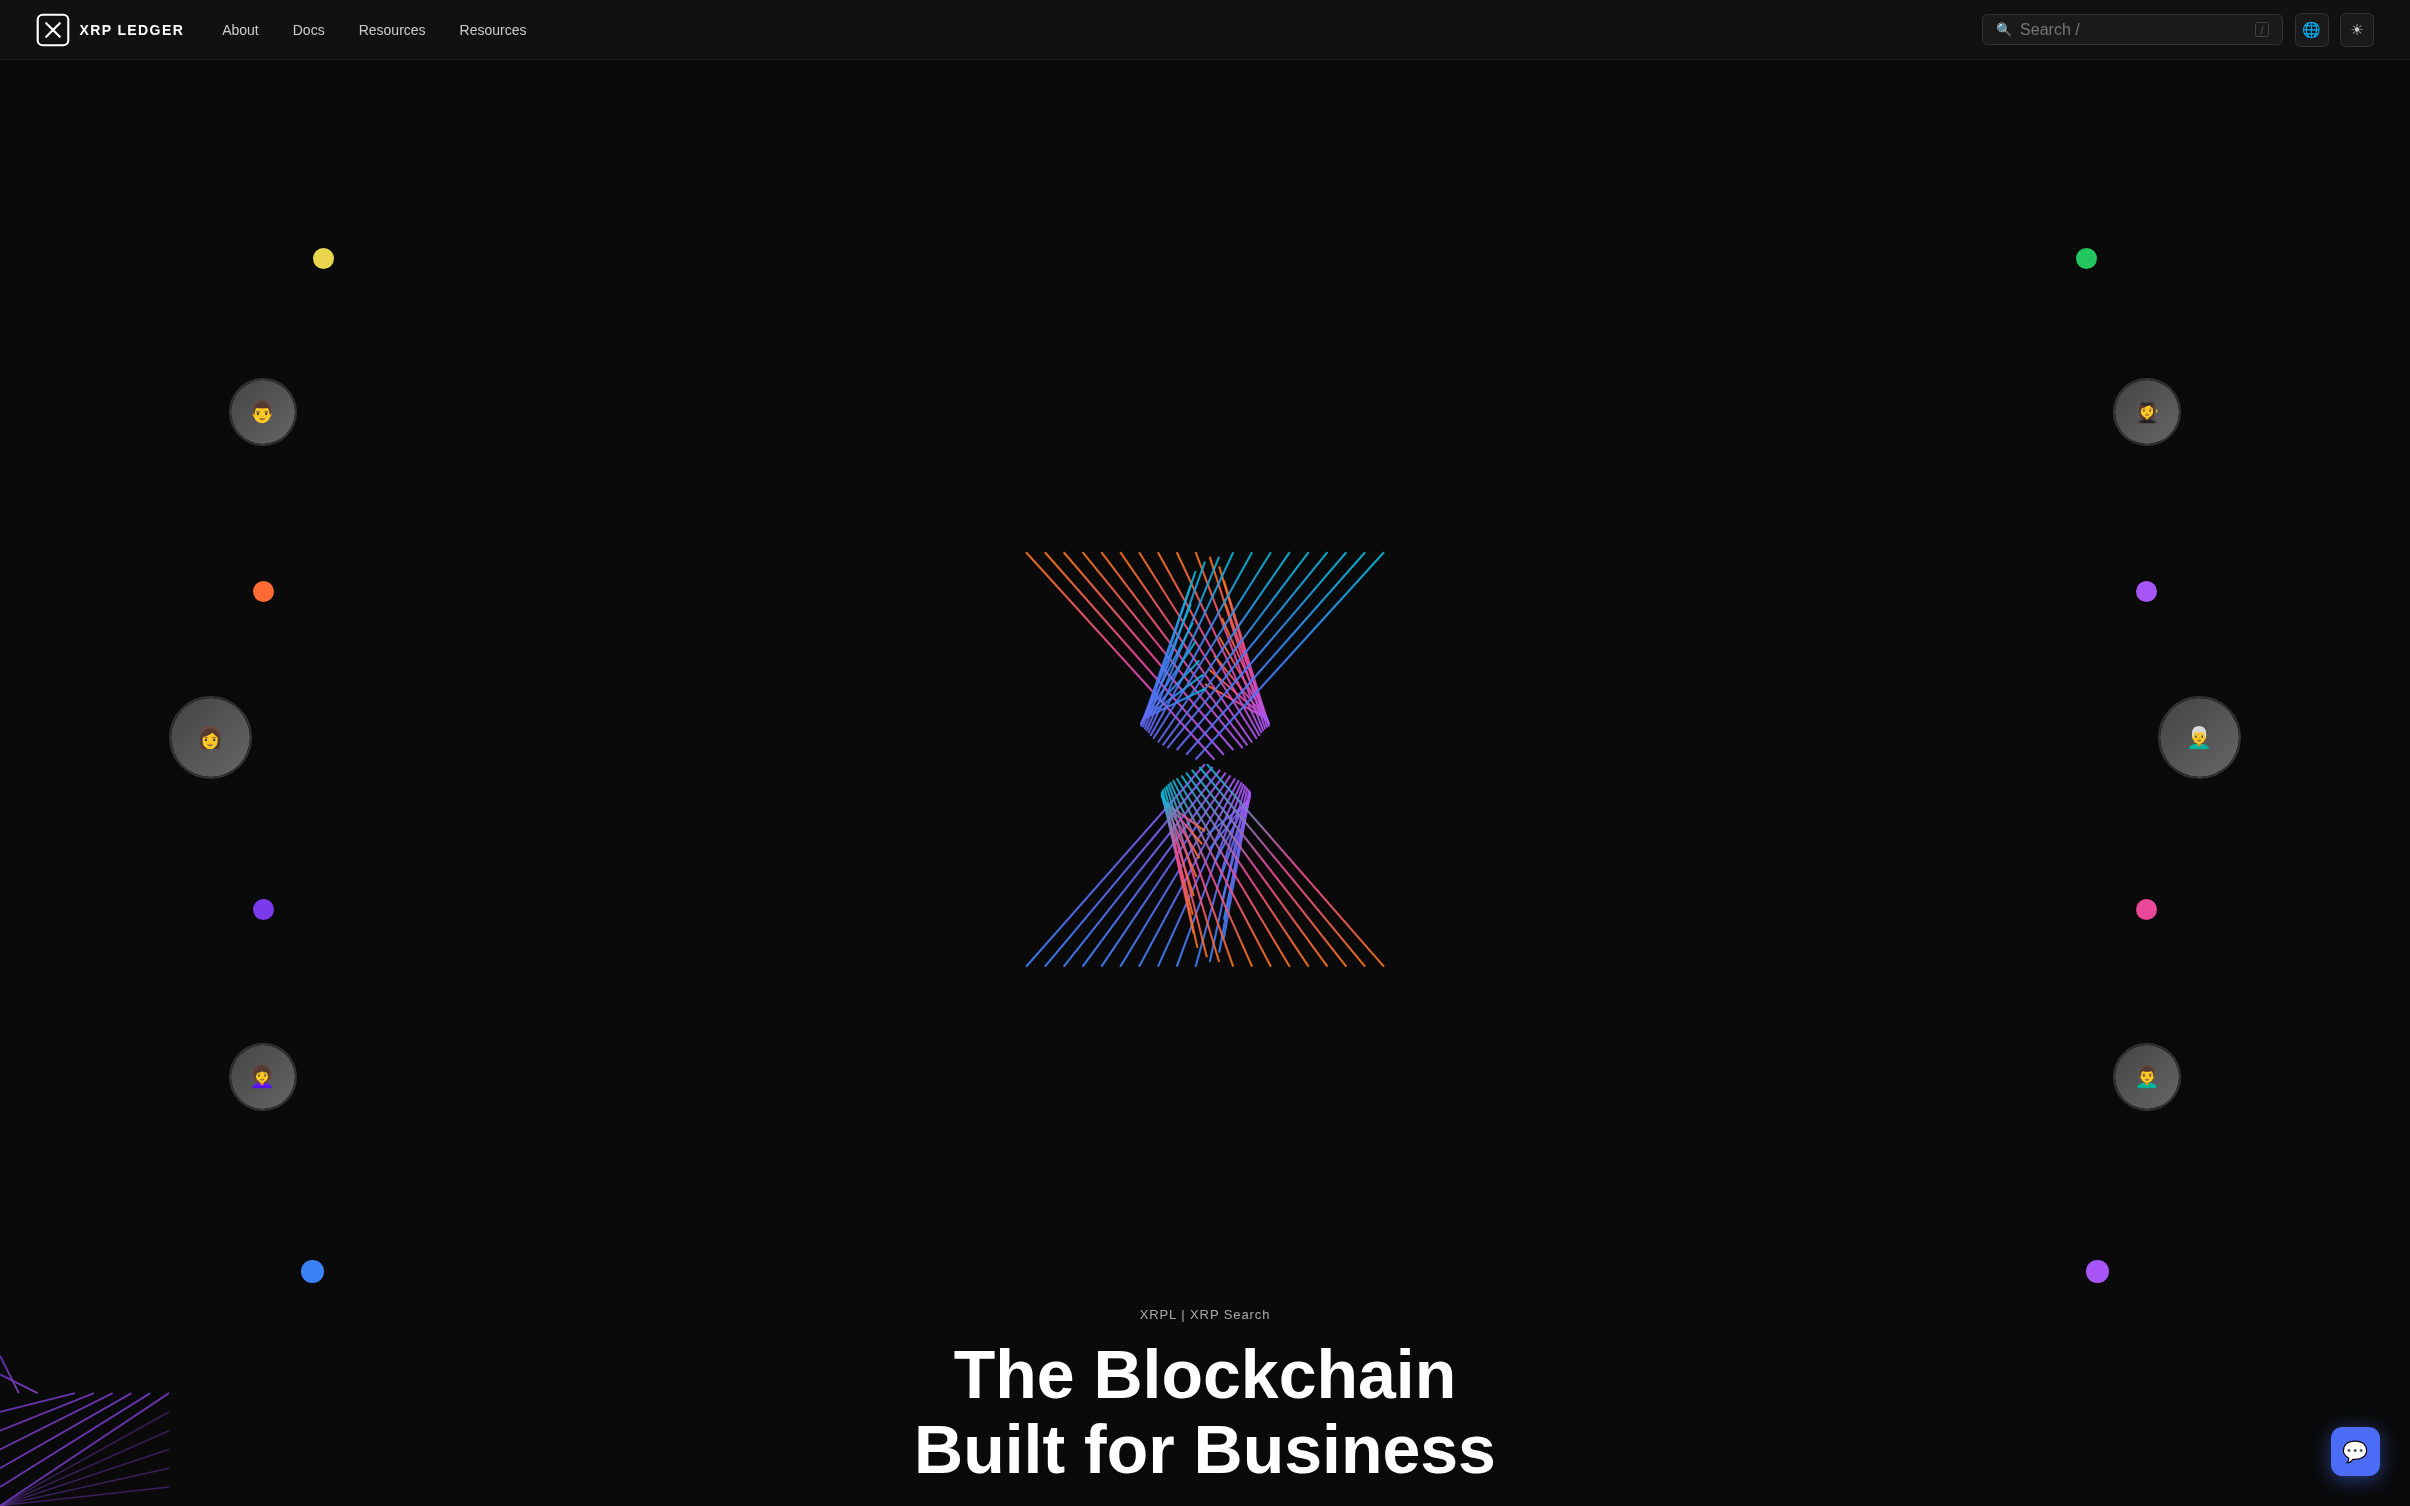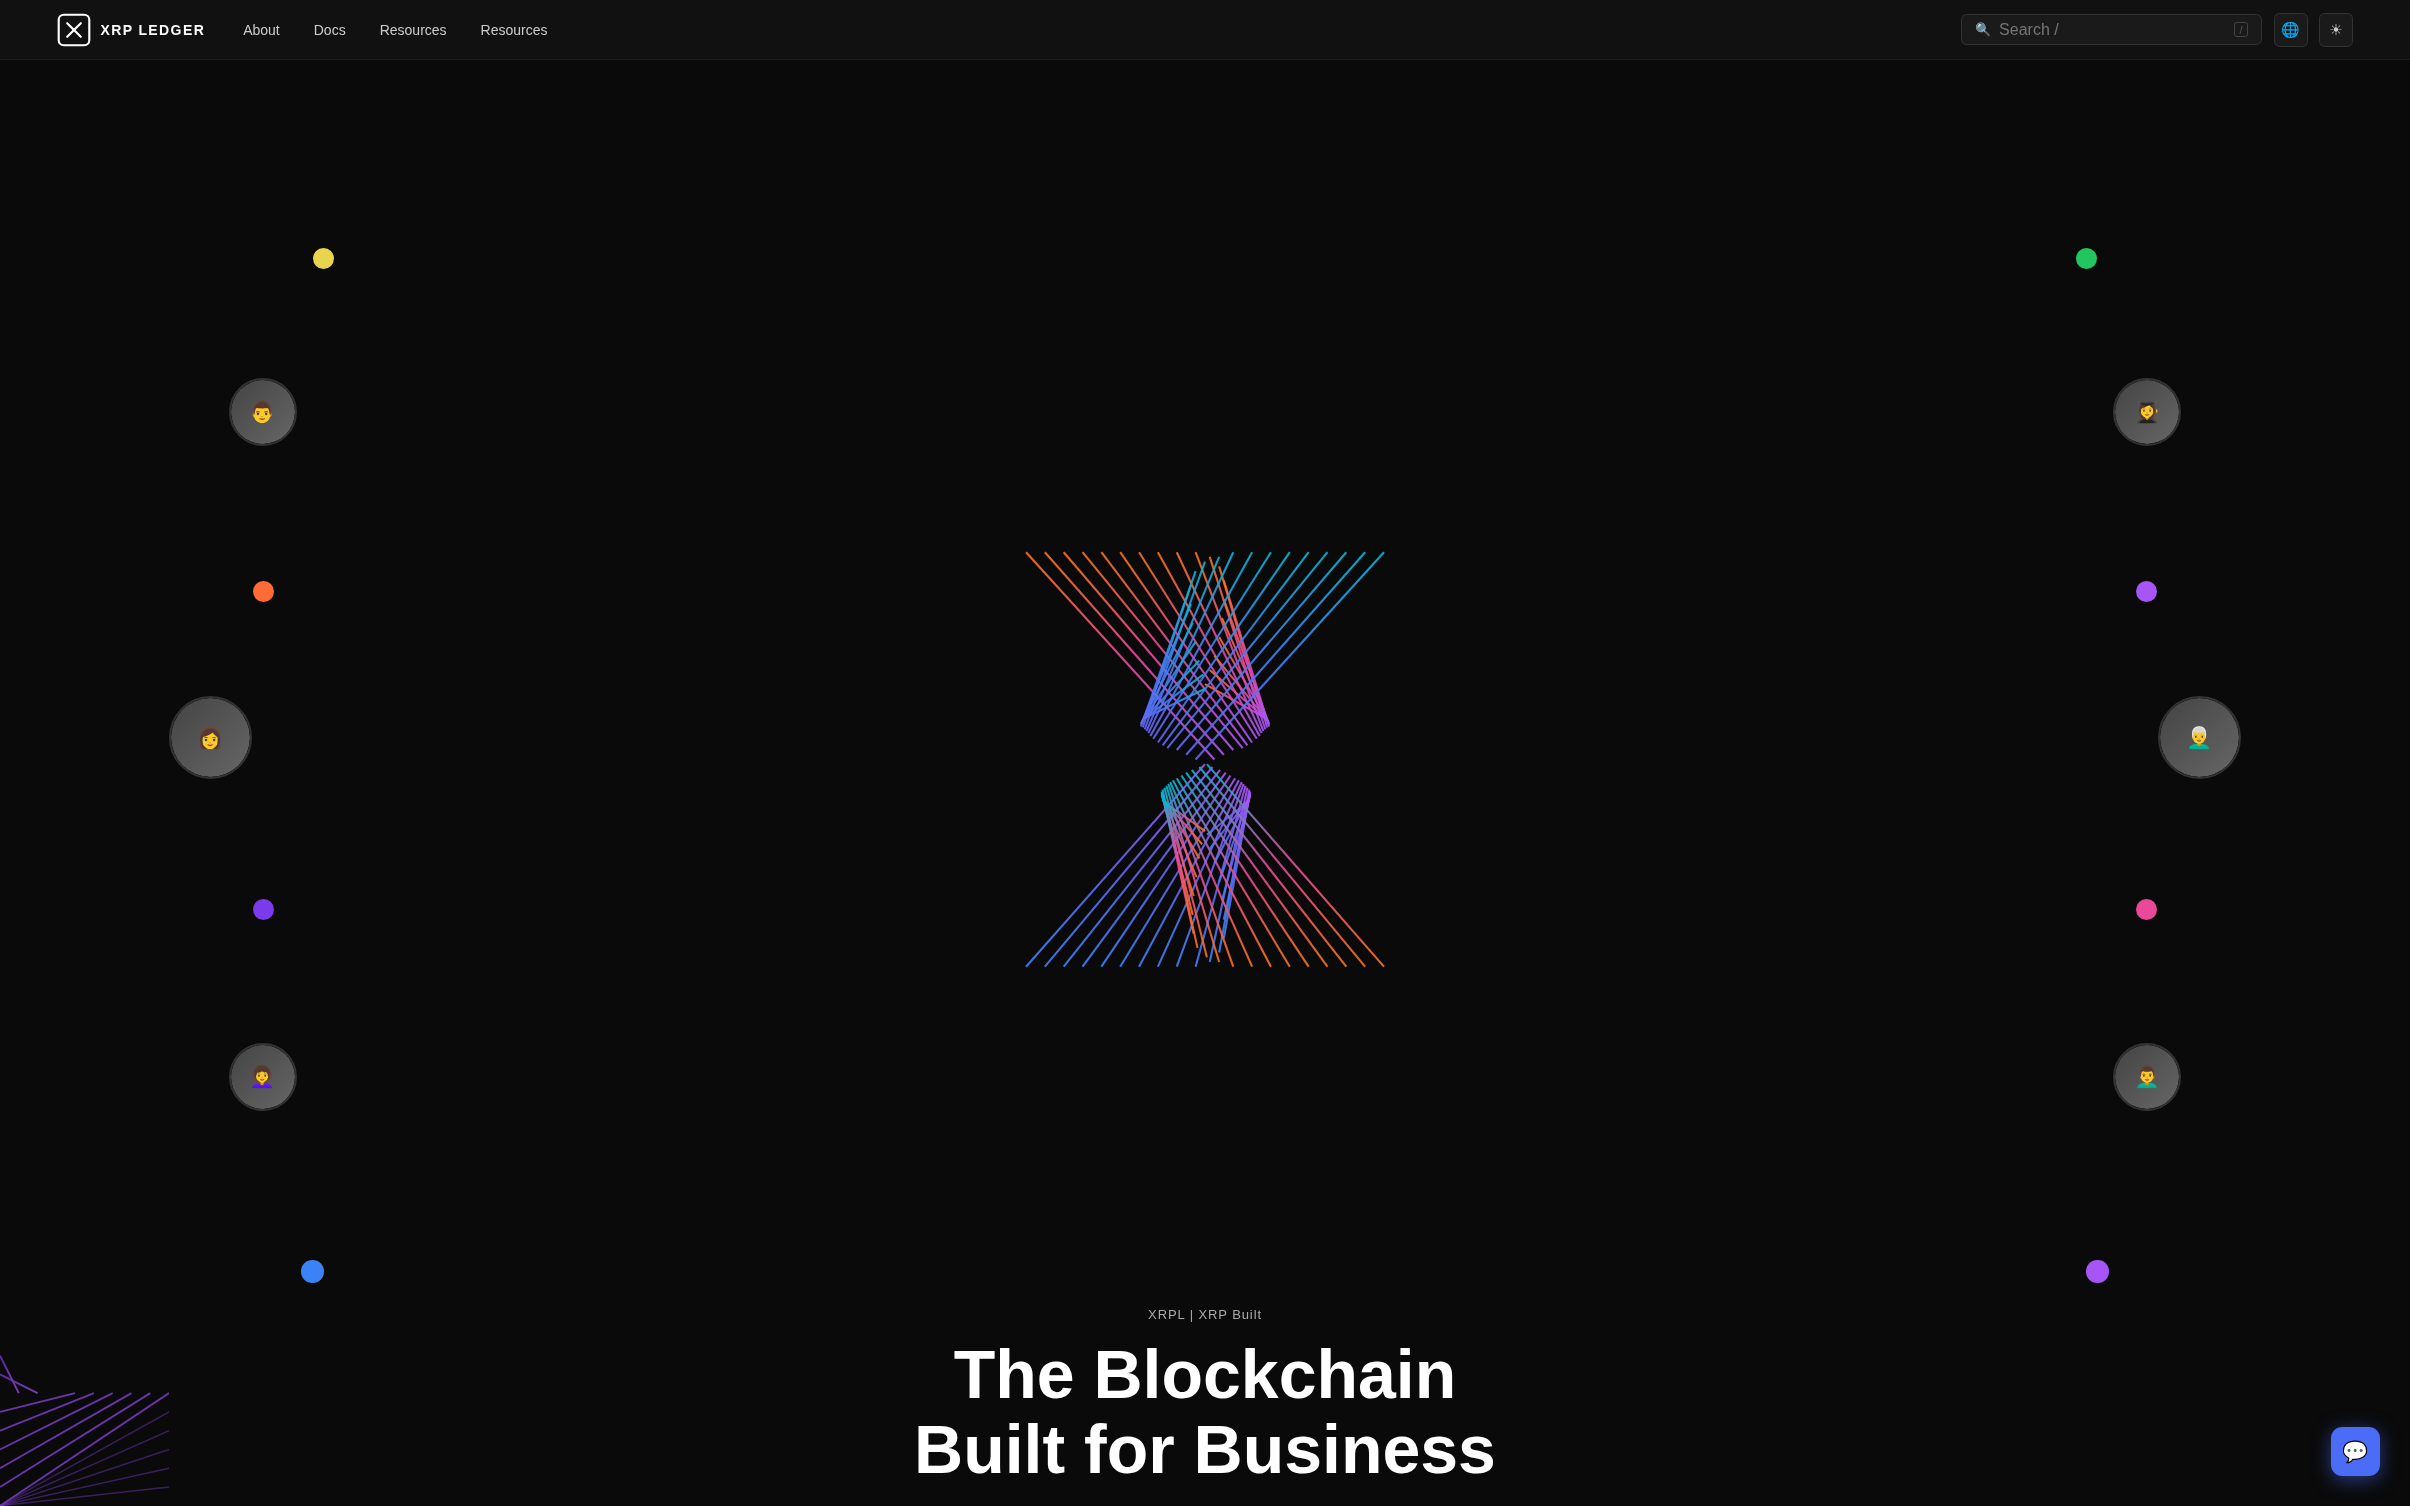"XRP LEDGER" .navbar { padding: 0 57px -> 0 36px }
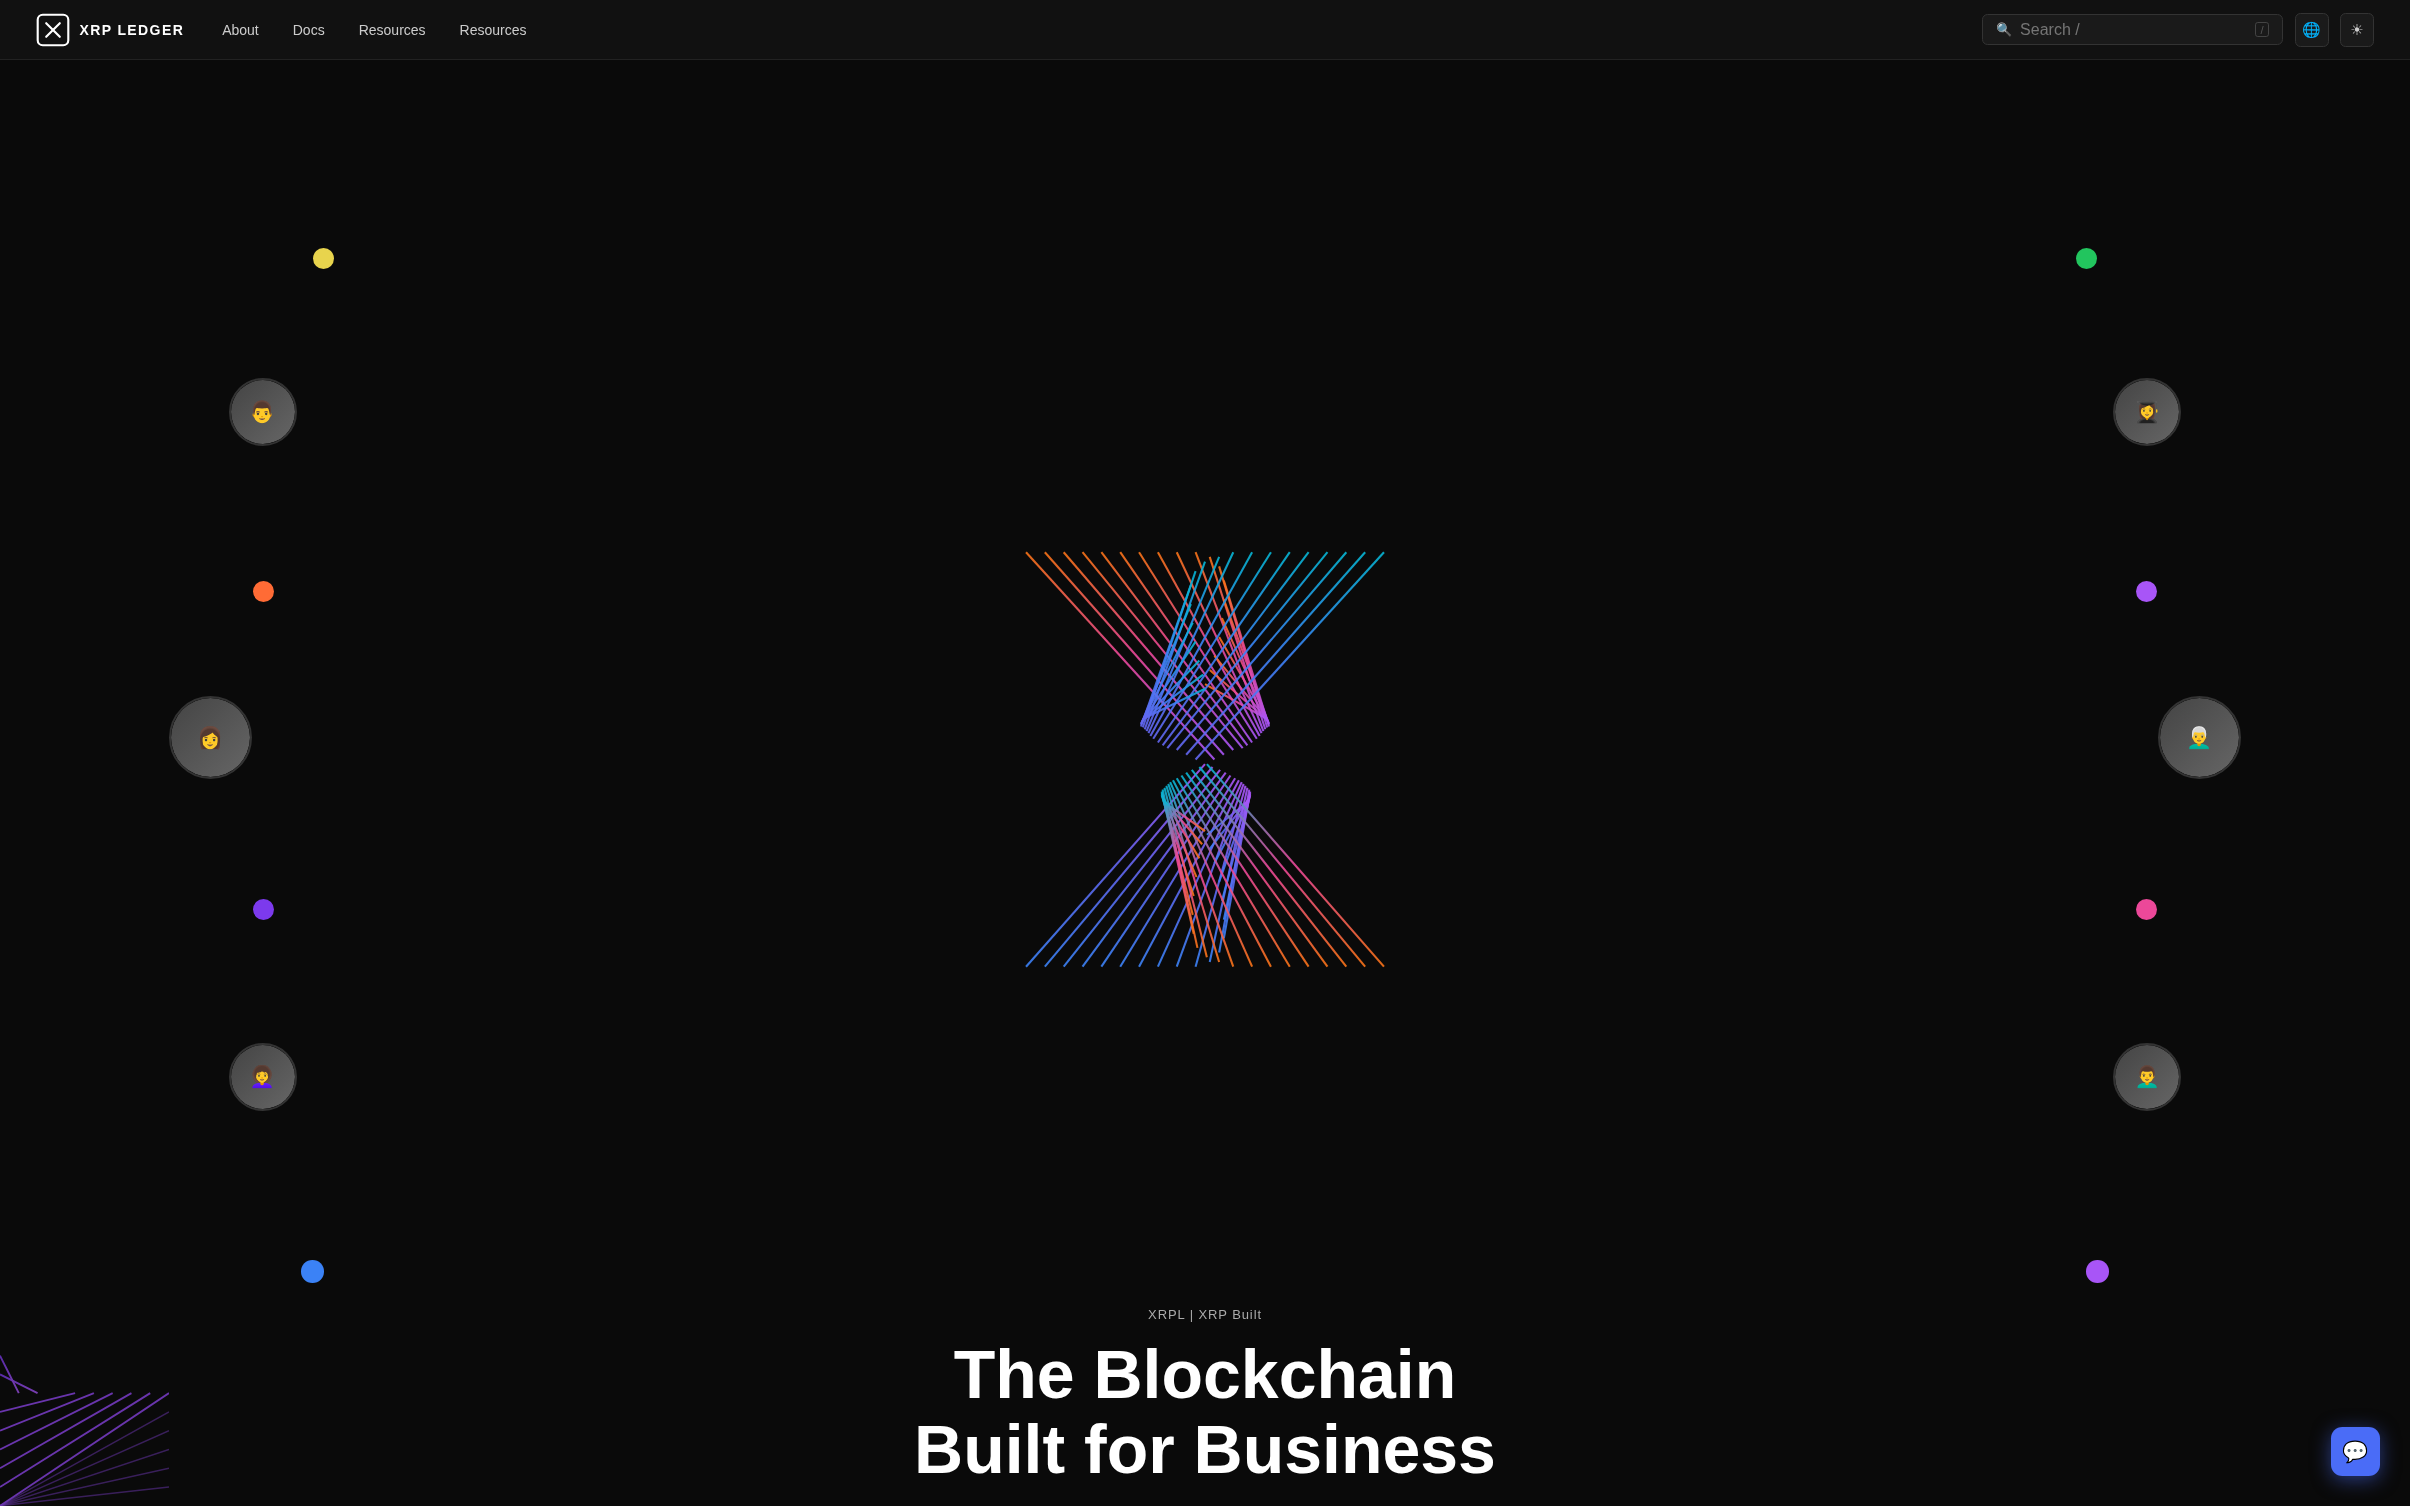"XRPL | XRP Built" p.hero-subtitle { text: Built -> Search }
